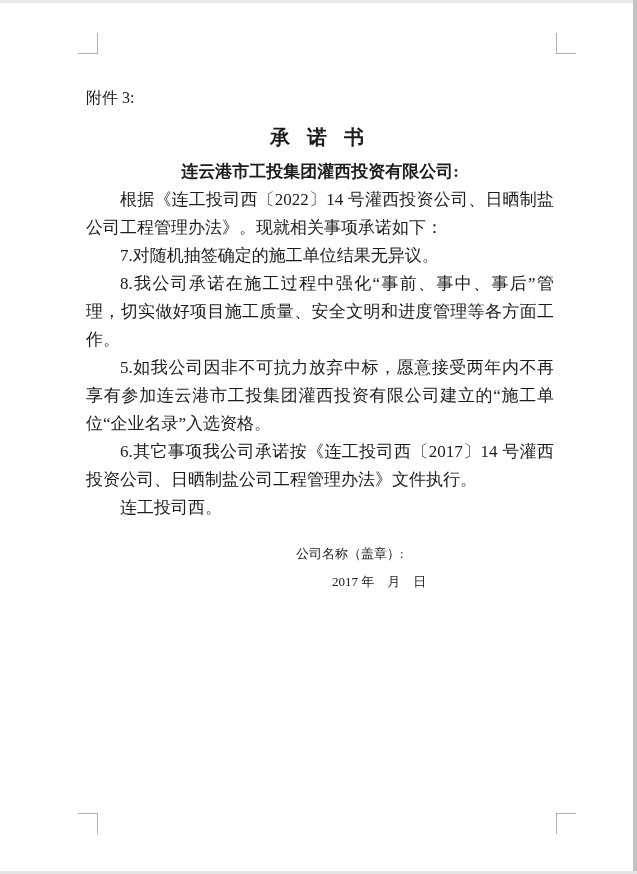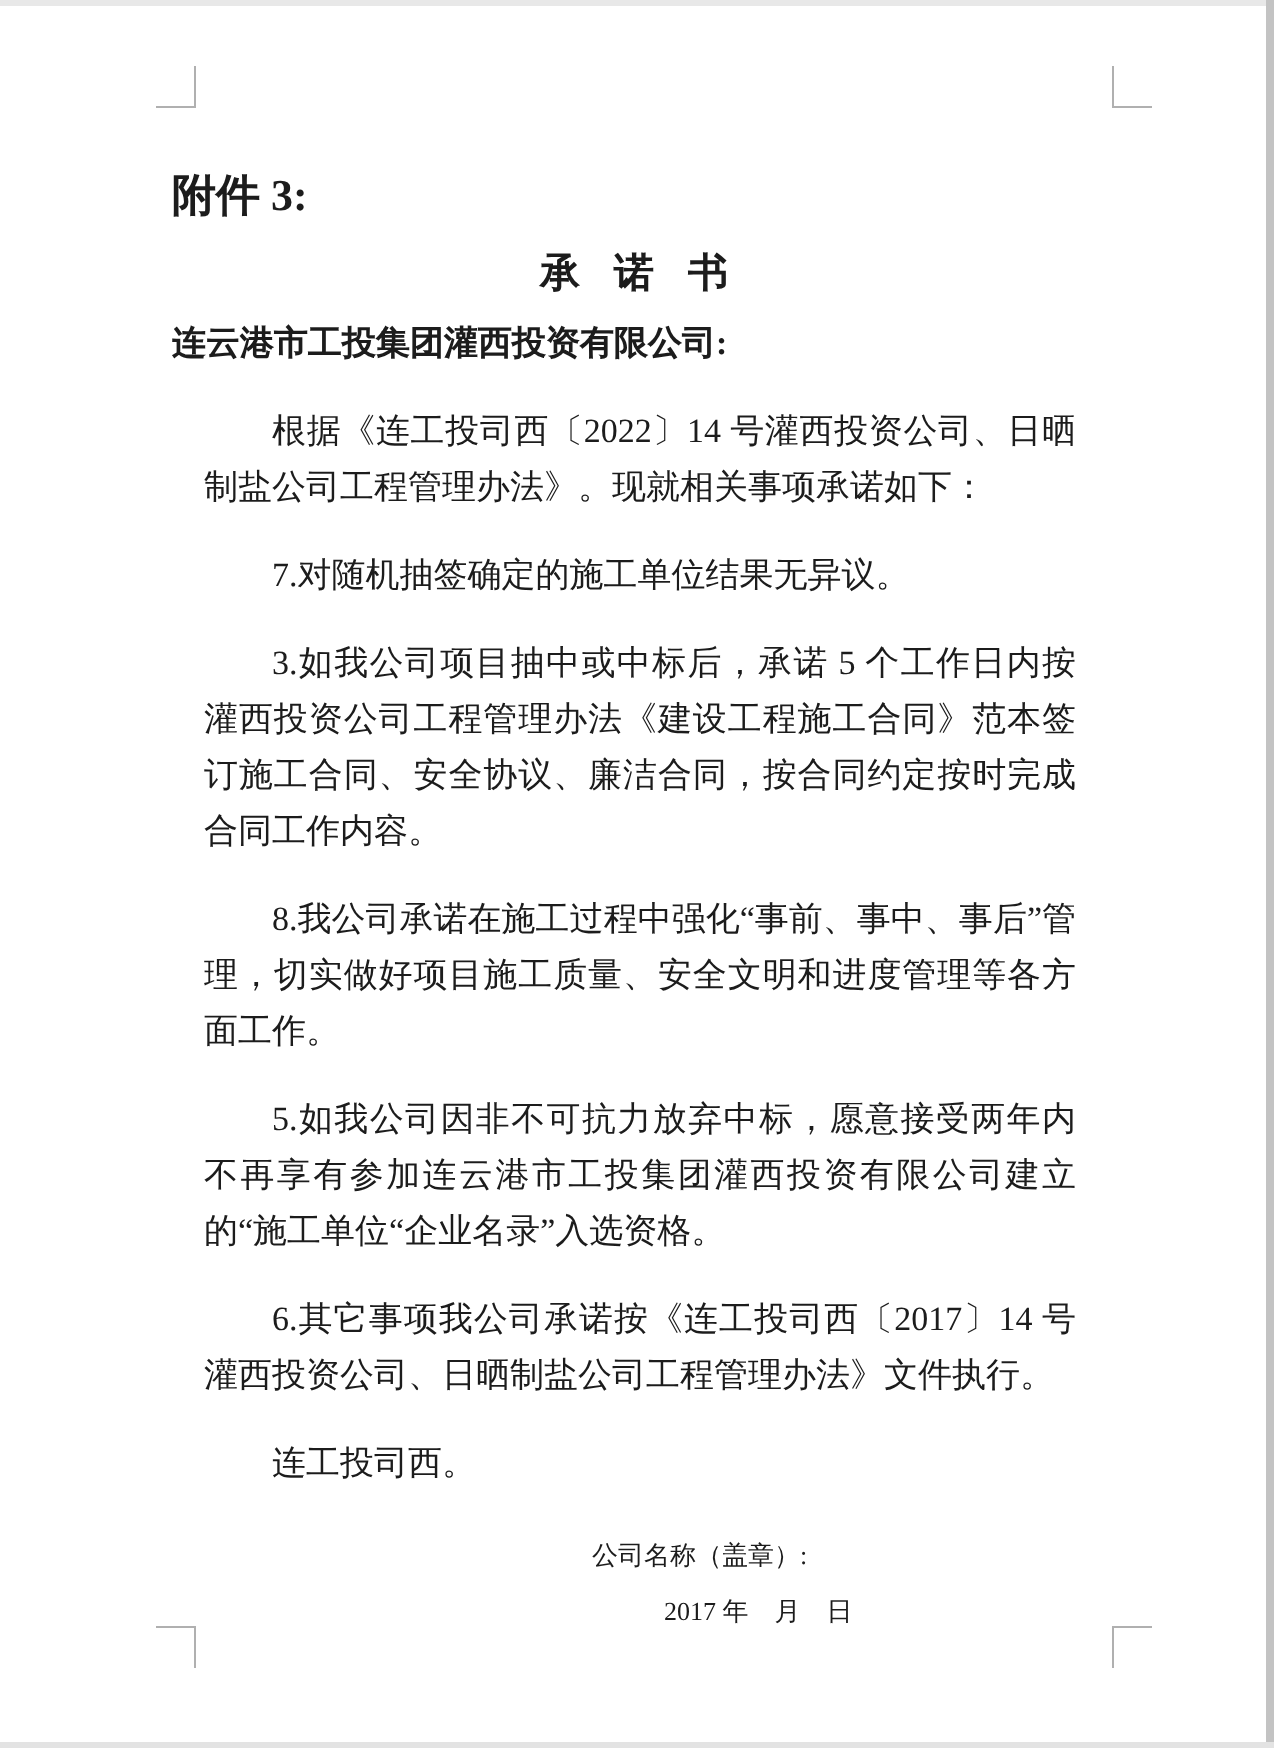"附件 3:" .attachment { font-size: 22px -> 16px; font-weight: bold -> normal }
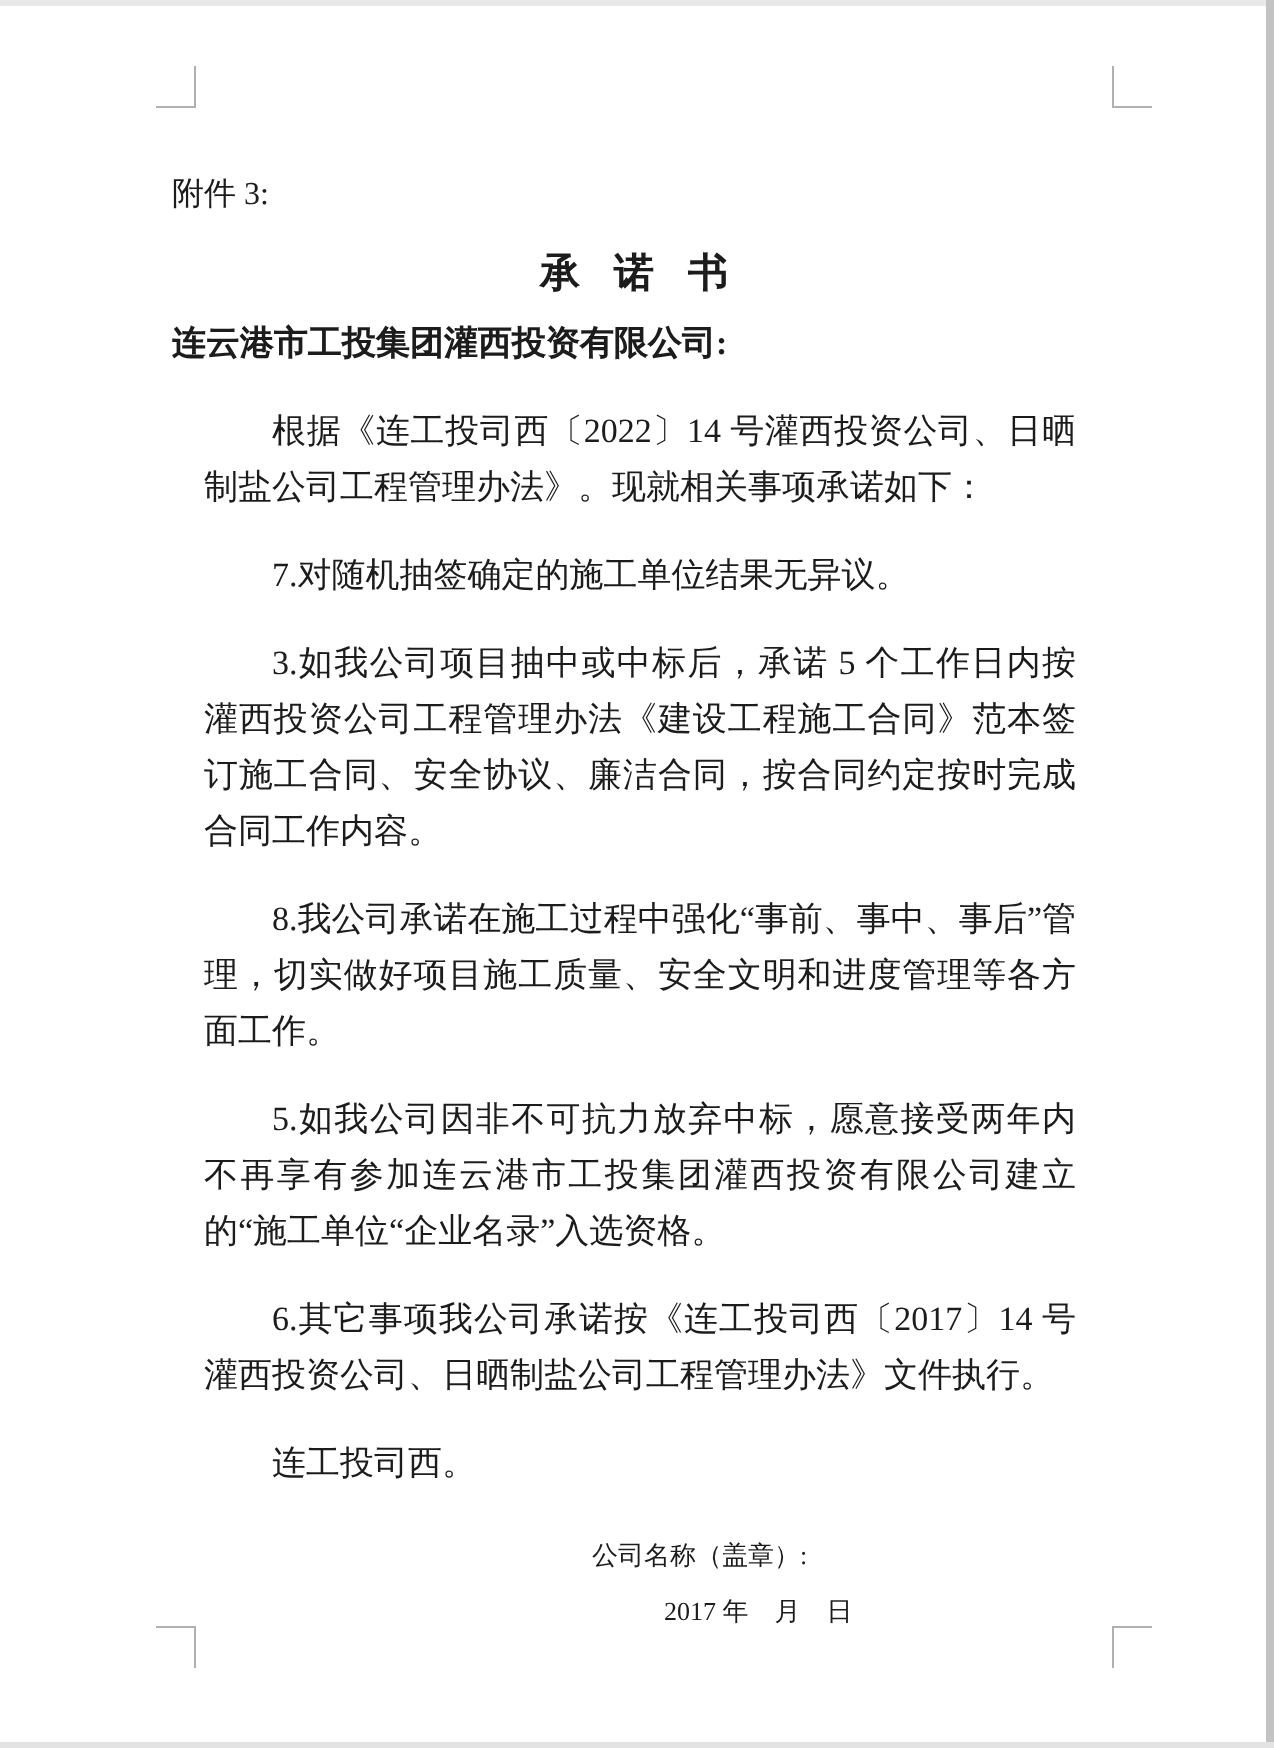"连云港市工投集团灌西投资有限公司:" .addressee { text-align: none -> center }
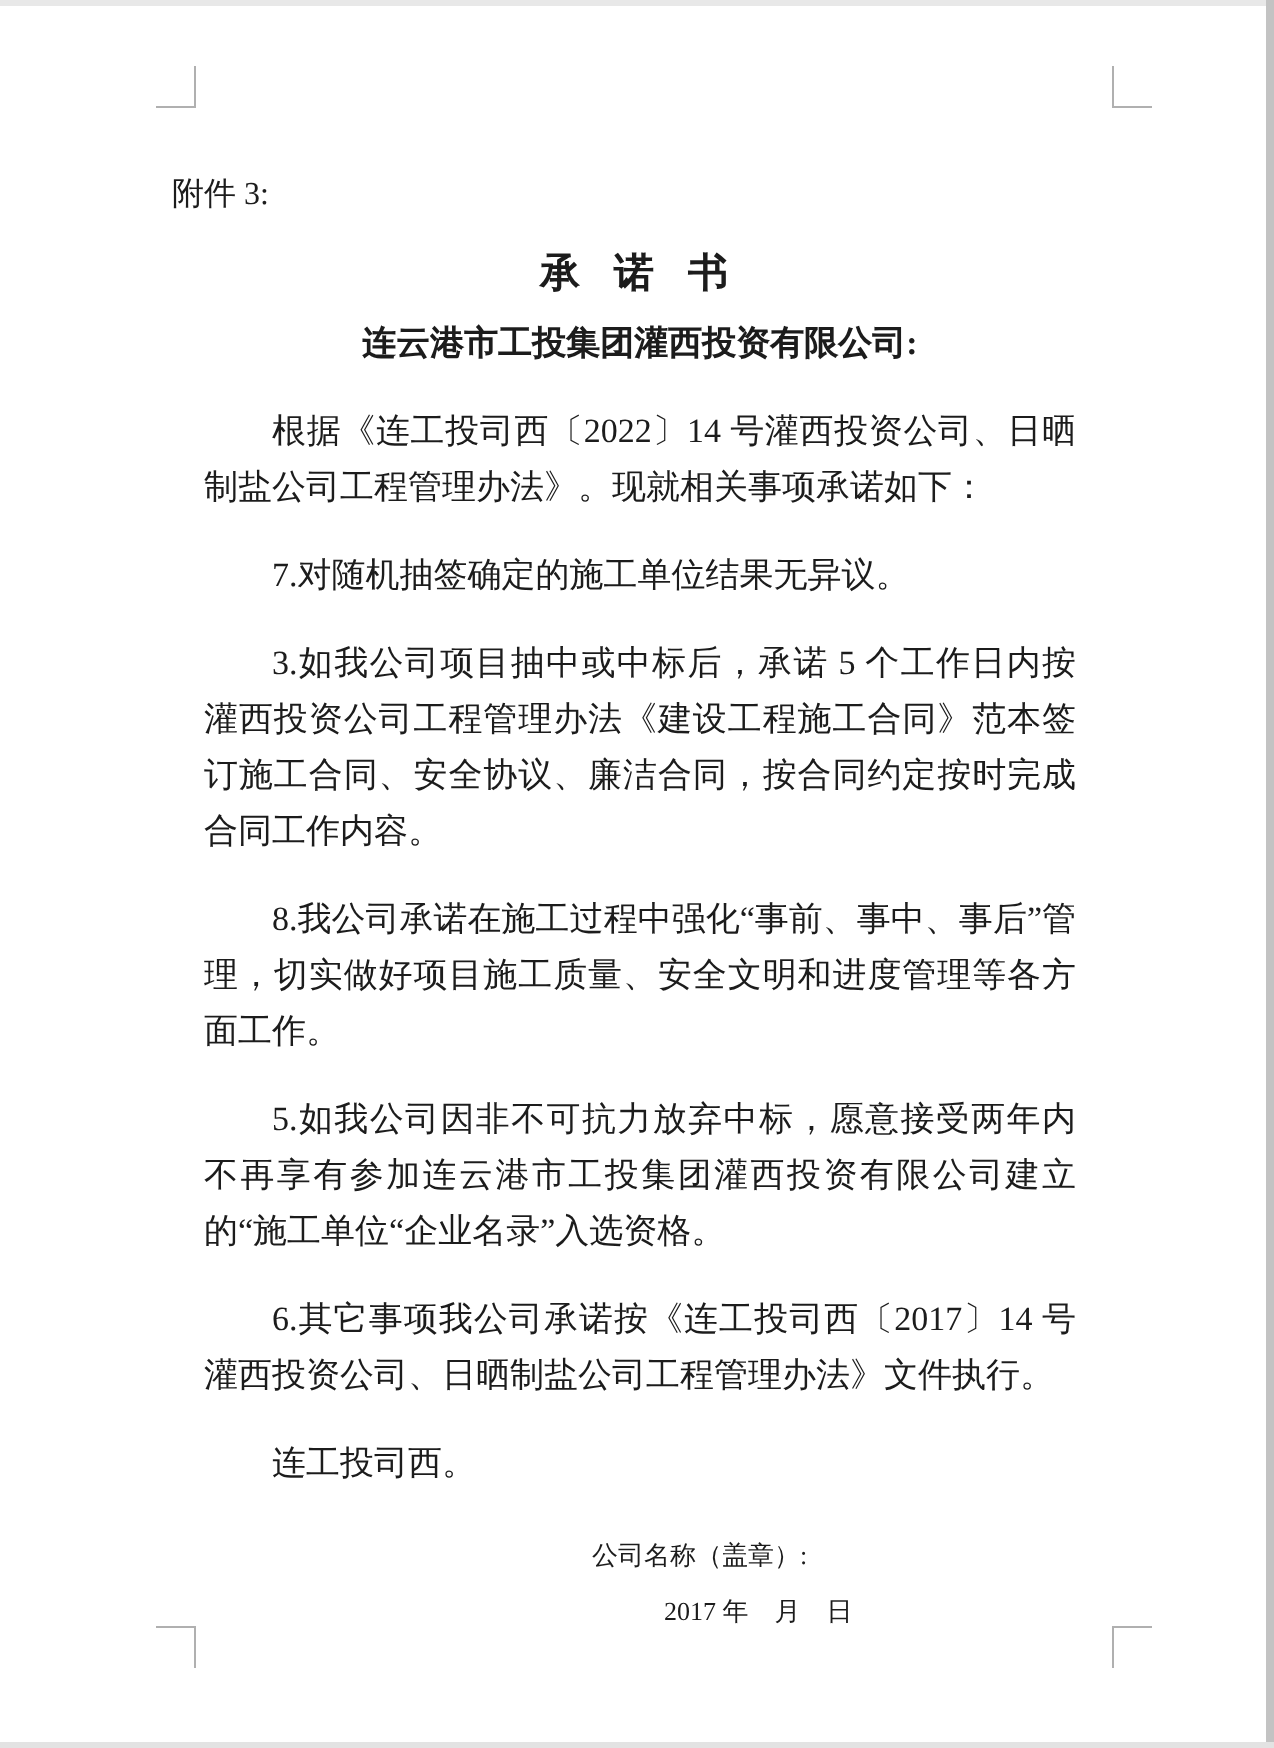"根据《连工投司西〔2022〕14" p.para { margin: 16px -> 0 }
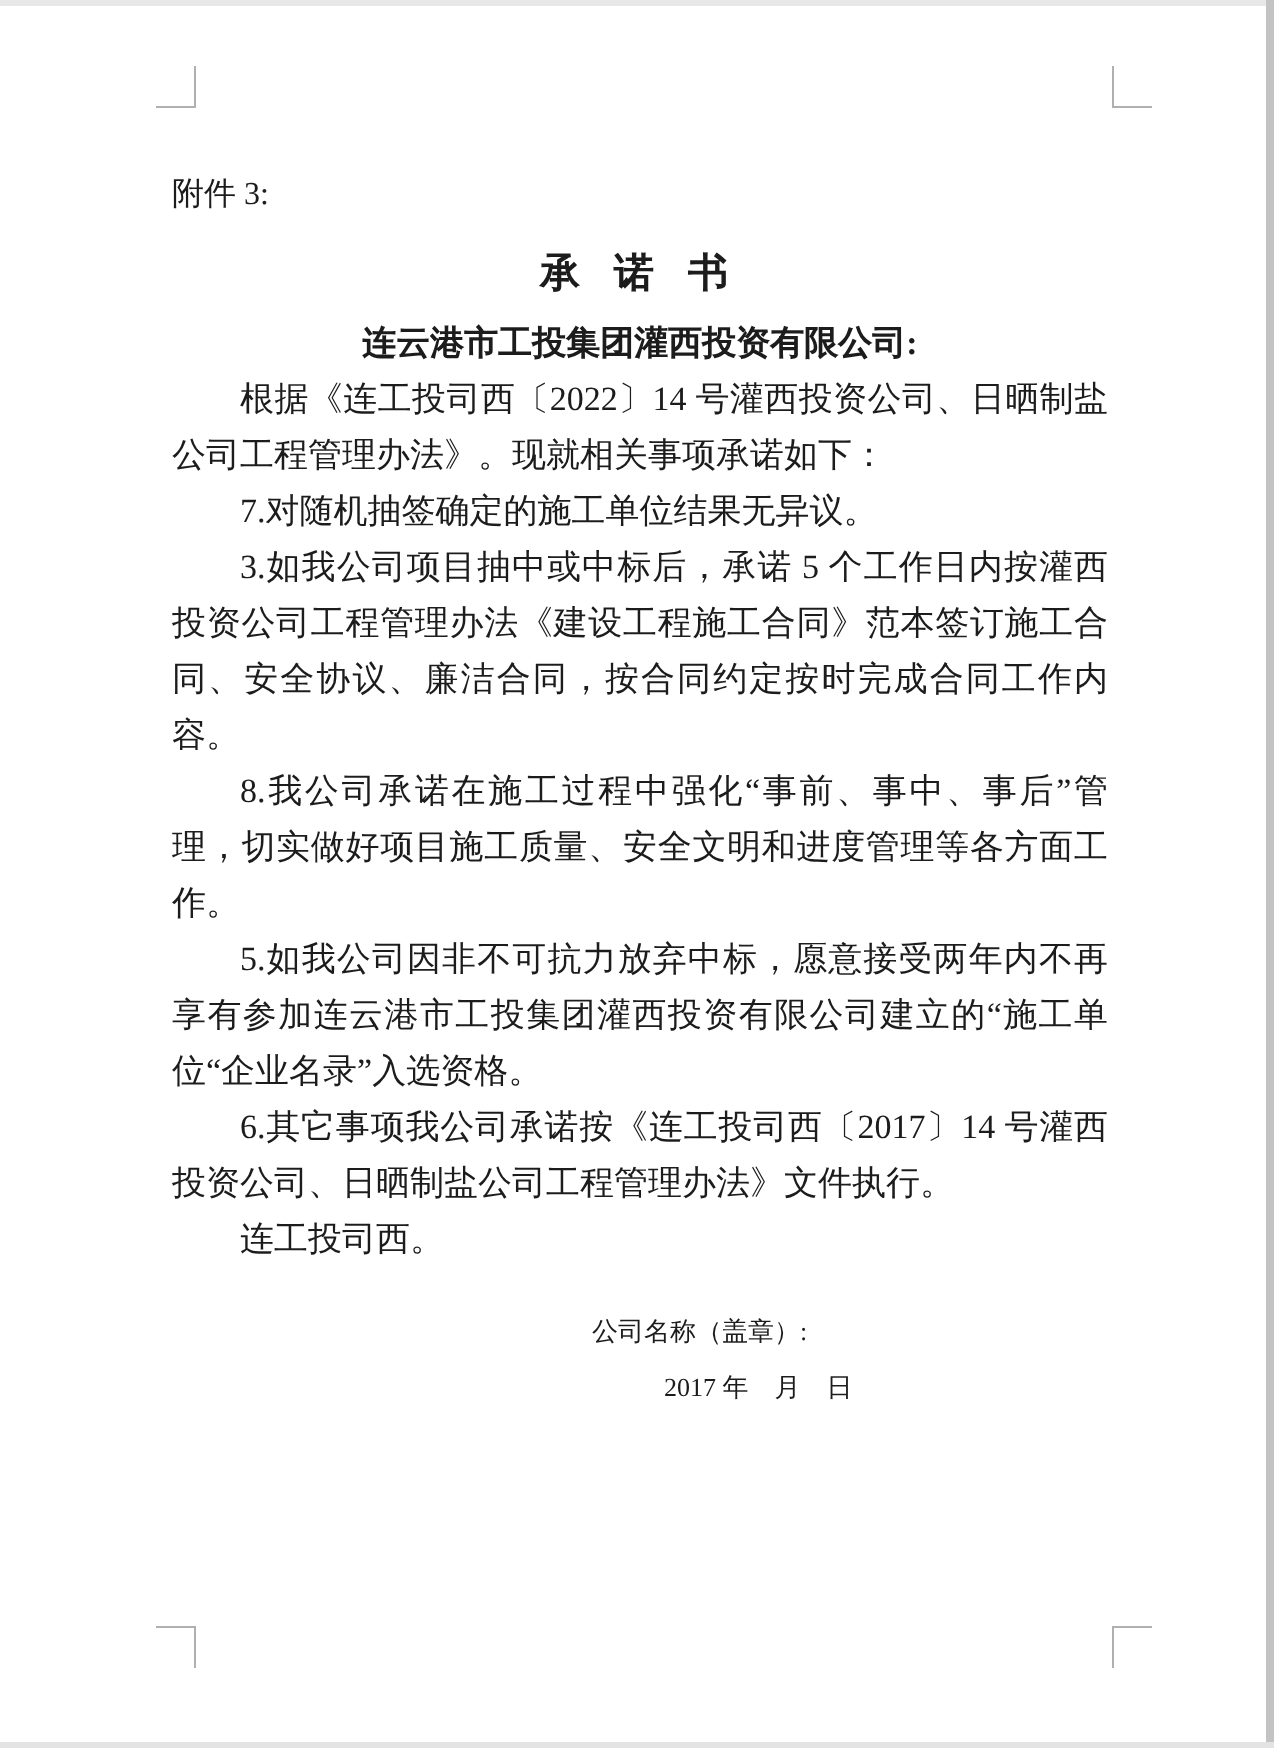"3.如我公司项目抽中或中标后，承诺 5" p.para { html: <p>3.如我公司项目抽中或中标后，承诺 5 个工作日内按灌西投资公司工程管理办法《建设工程施工合同》范本签订施工合同、安全协议、廉洁合同，按合同约定按时完成合同工作内容。</p> -> none }
